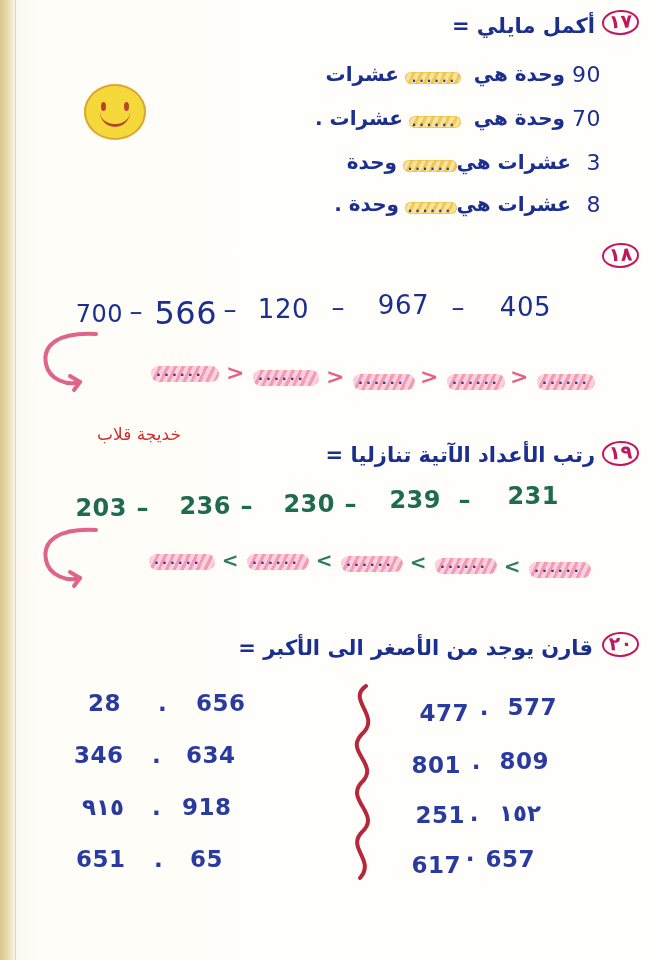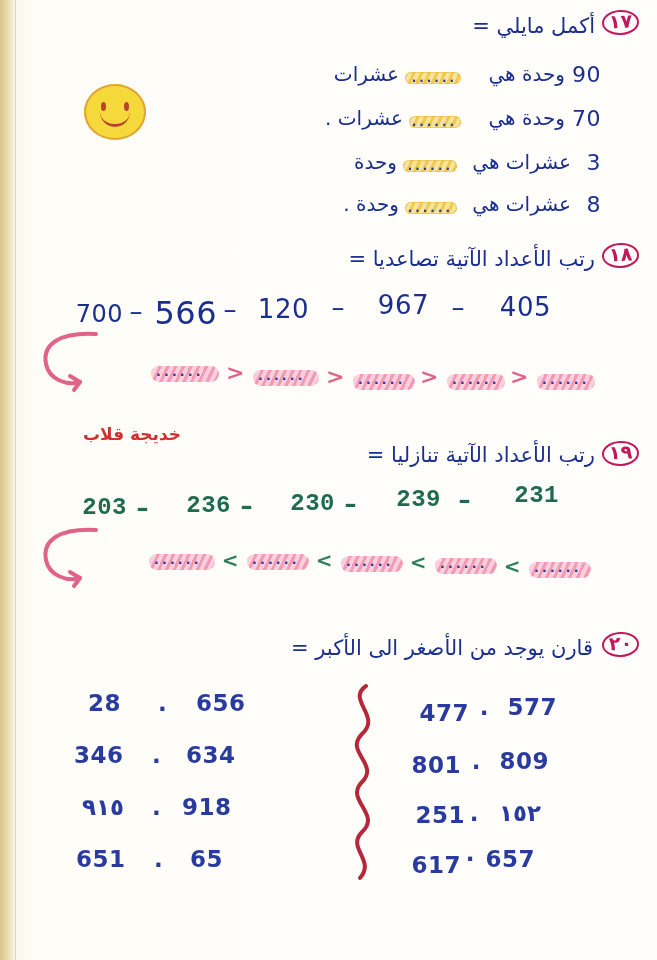"أكمل مايلي =" .qtext { font-weight: 400 -> 700 }
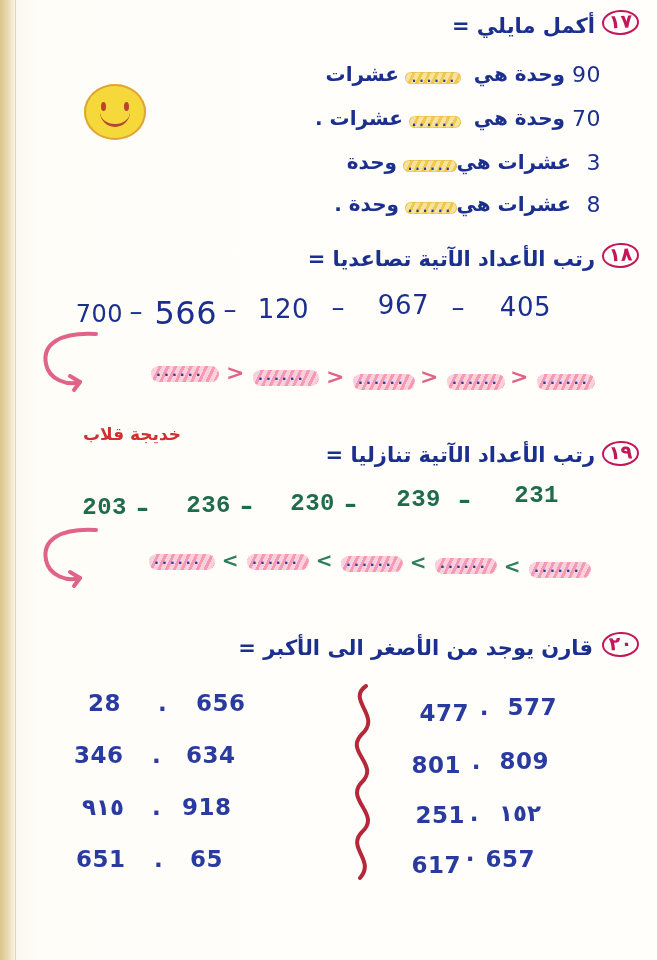"رتب الأعداد الآتية تصاعديا =" div.qtext { html: <div>رتب الأعداد الآتية تصاعديا =</div> -> none }
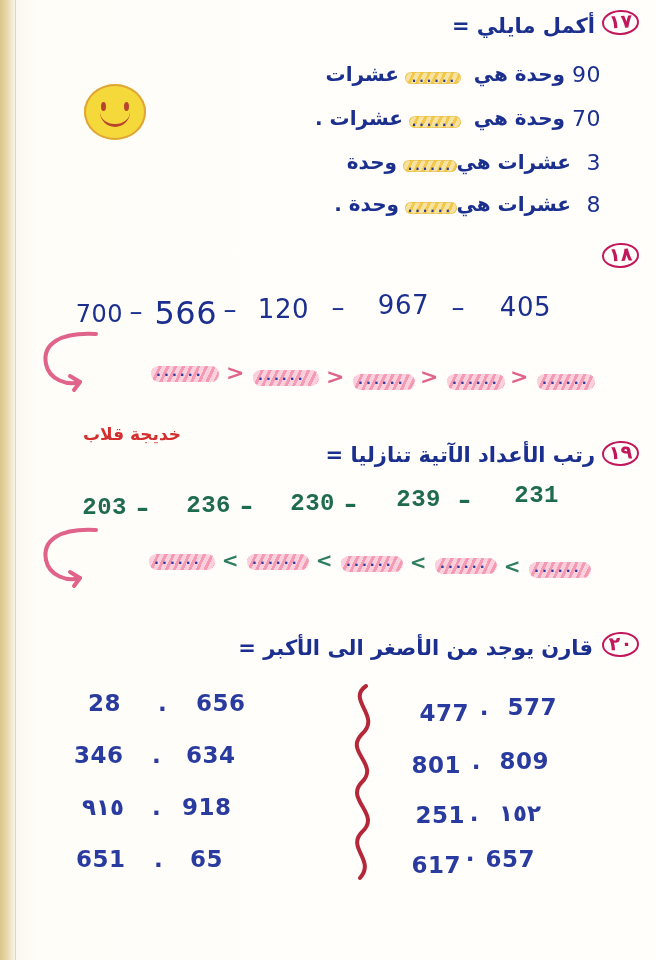"خديجة قلاب" .name-tag { font-weight: 700 -> 400 }
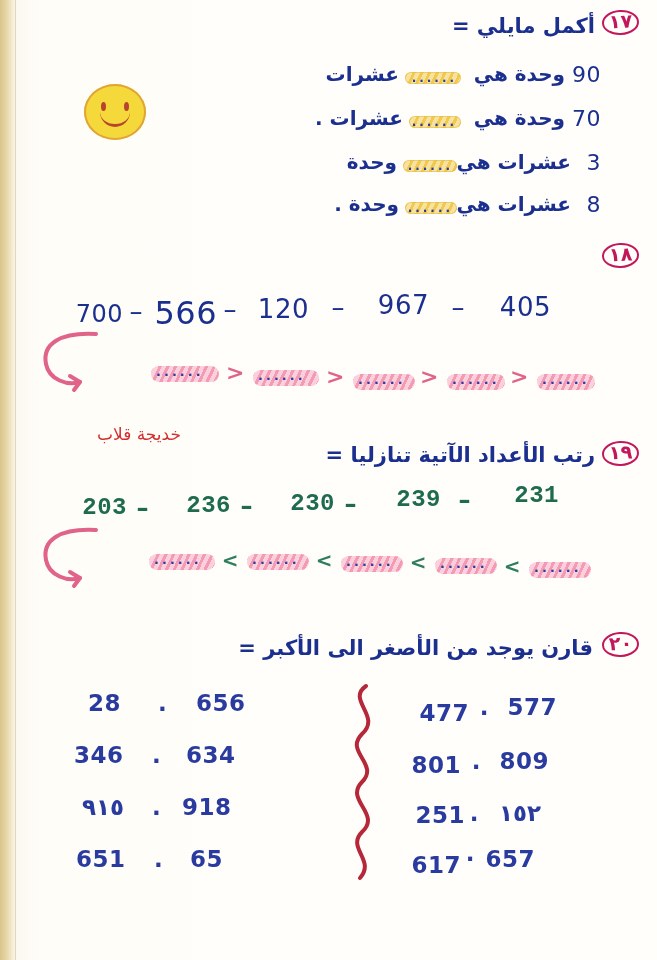"203" .green-num { font-family: Liberation Mono, monospace -> none }
